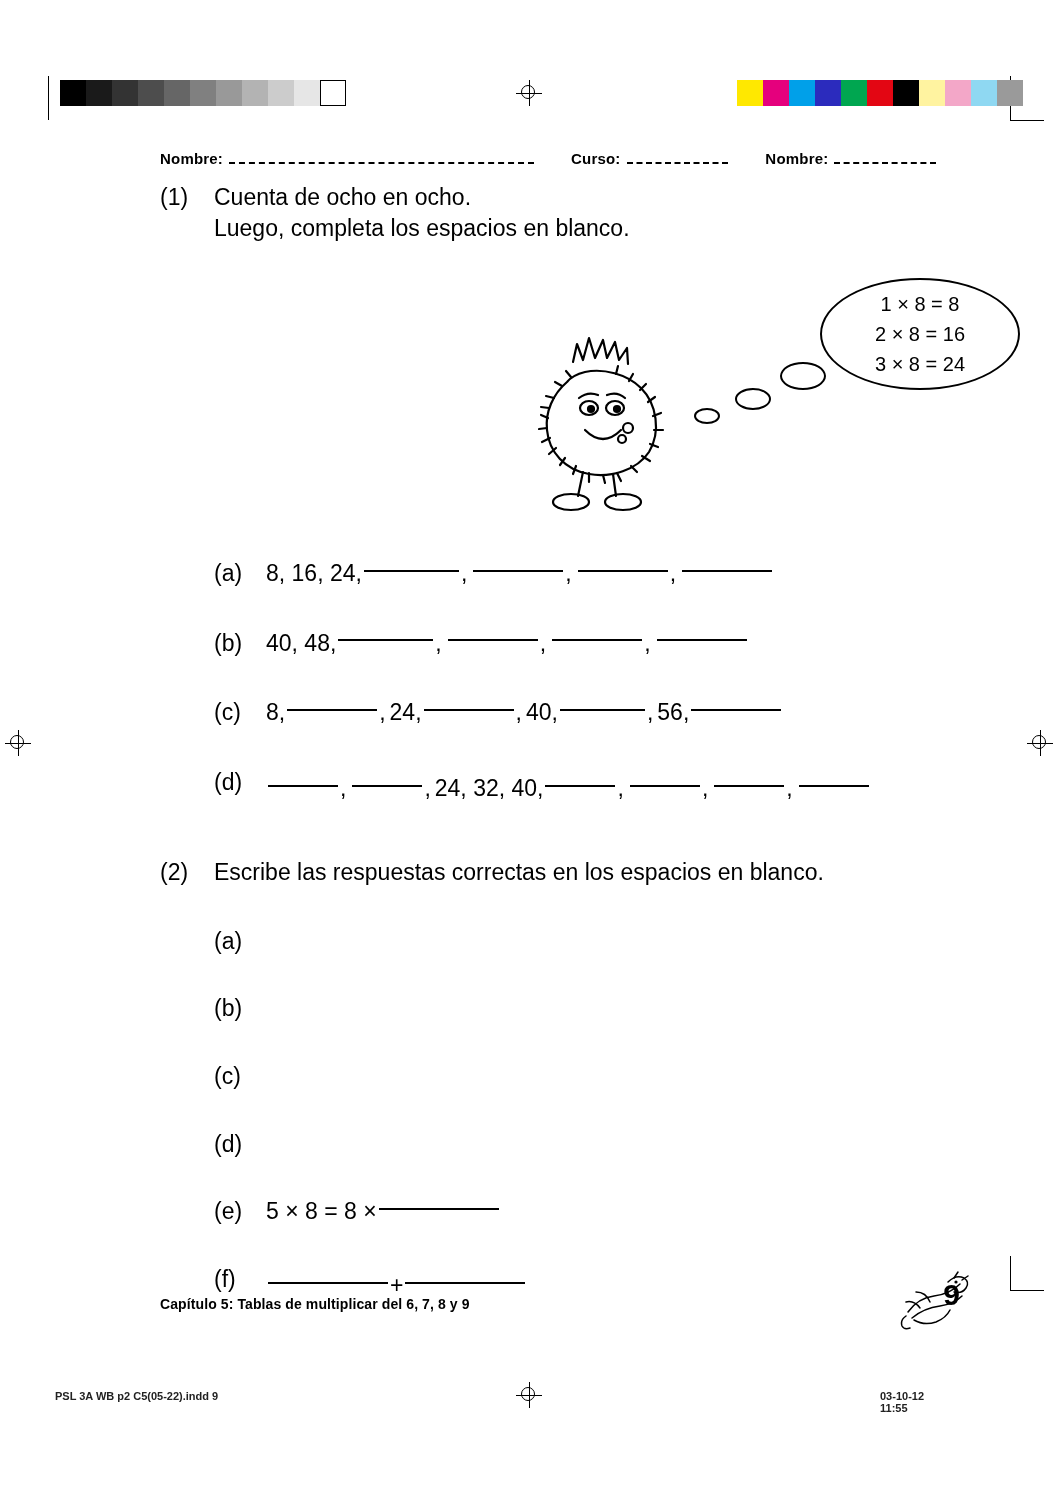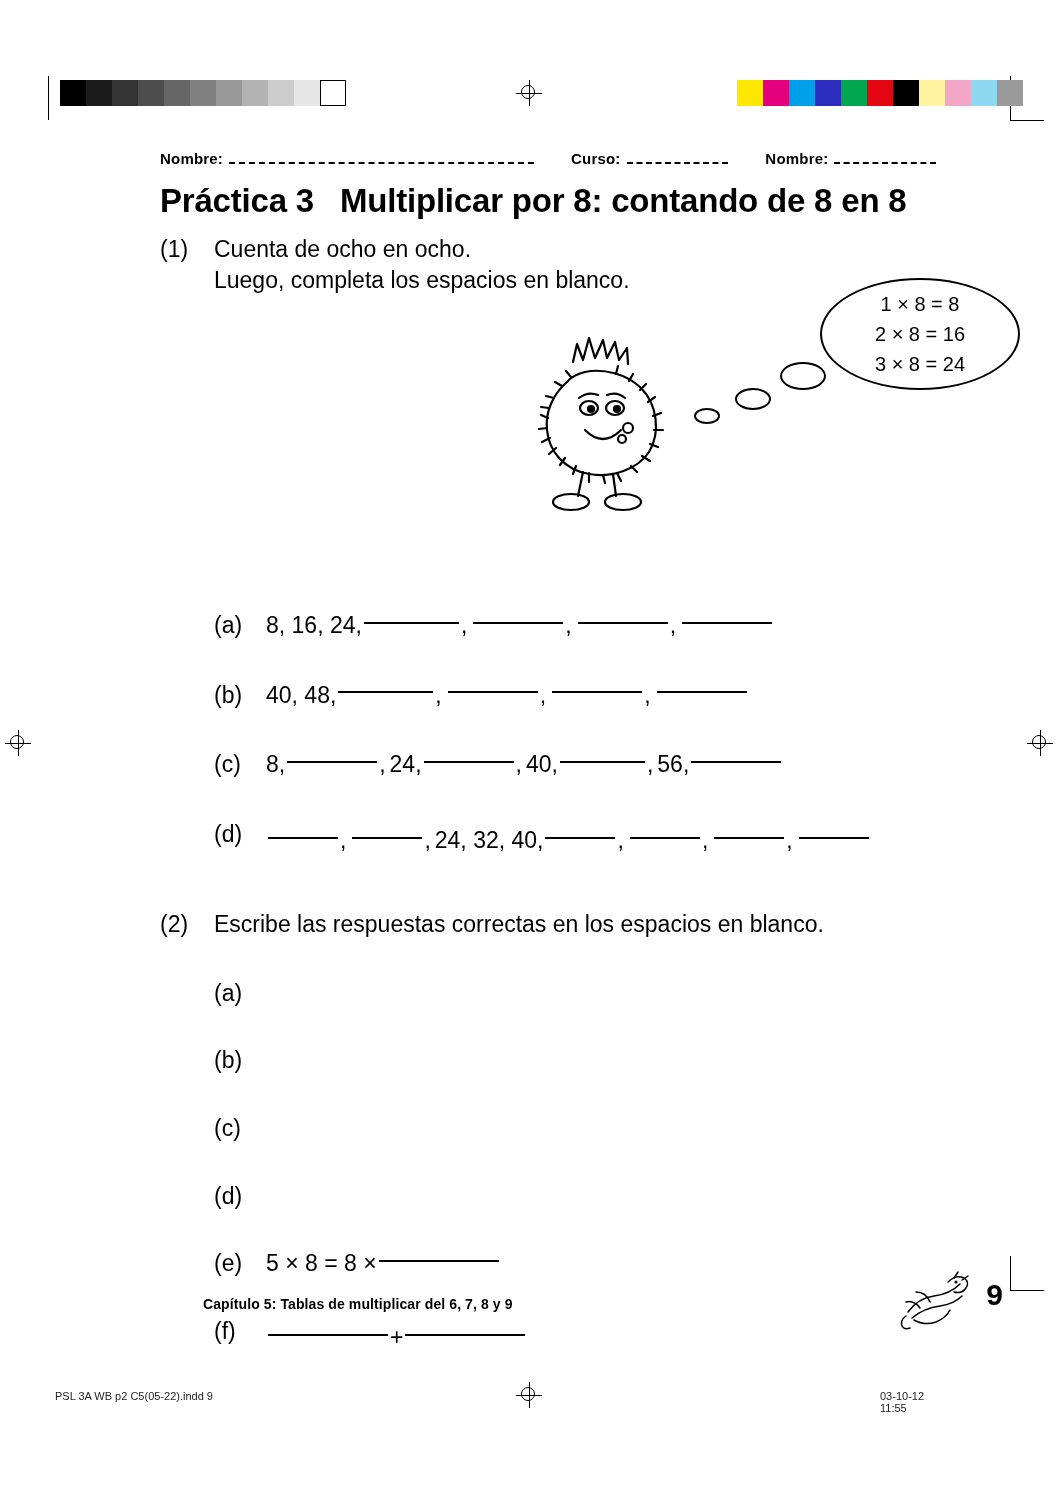"Práctica 3 Multiplicar por 8:" h1.title { html: <h1> <span>Práctica 3</span><span></span><span>Multiplicar por 8: contando de 8 en 8</span> </h1> -> none }
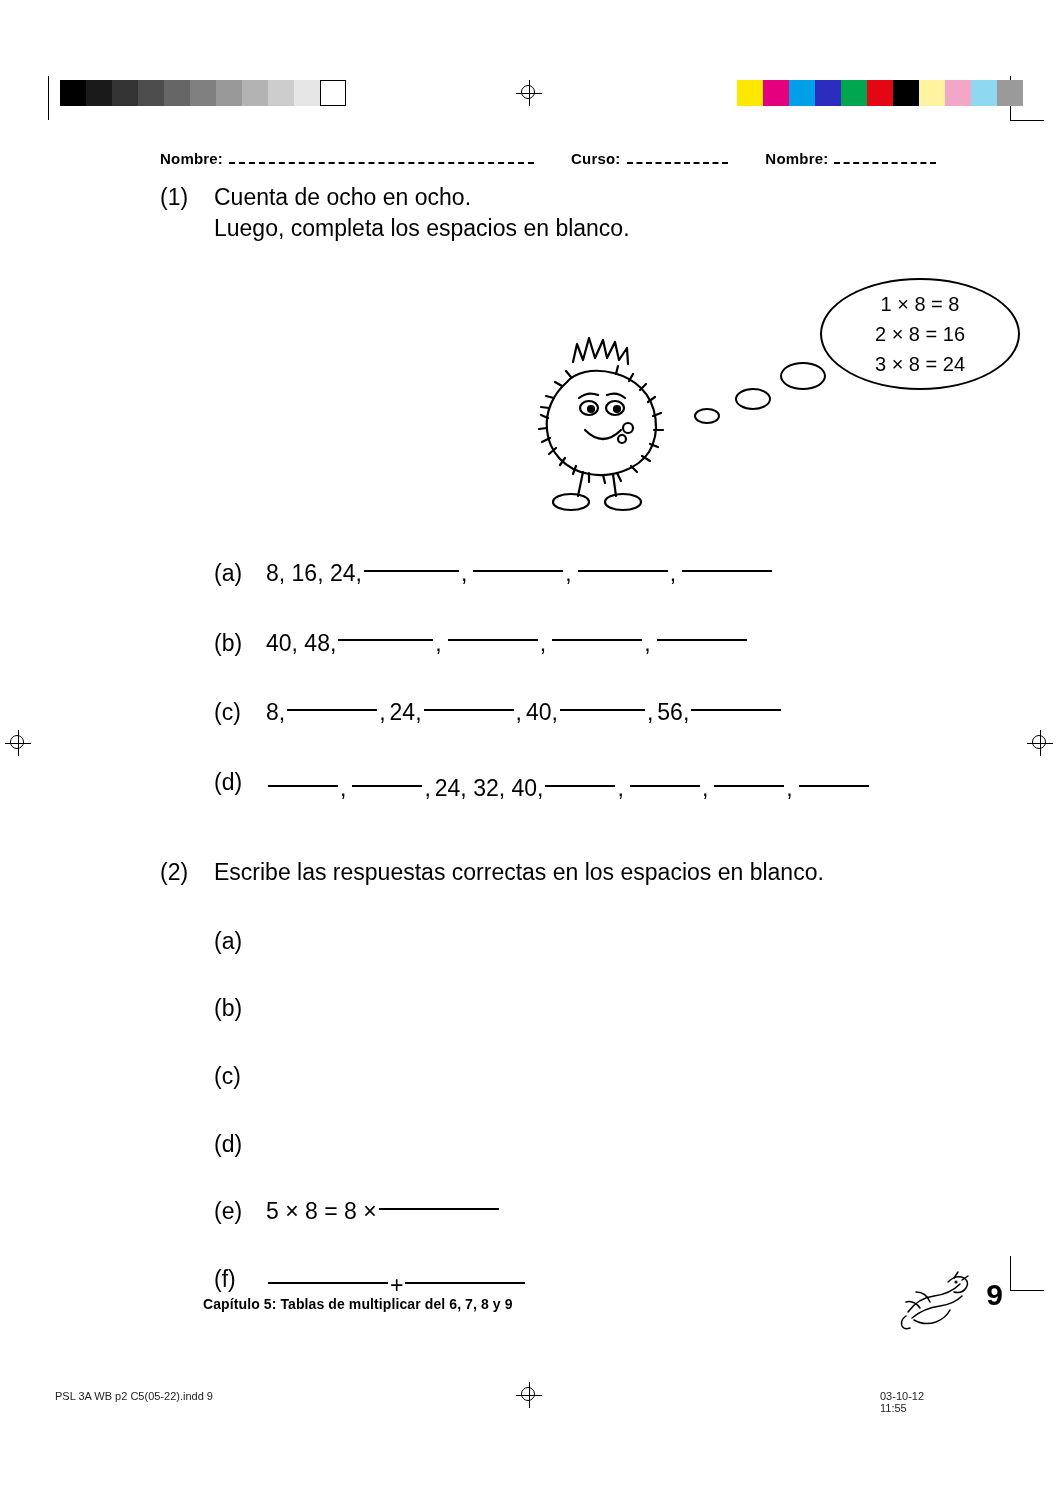"Capítulo 5: Tablas de multiplicar" .footer { margin-left: 43px -> none }
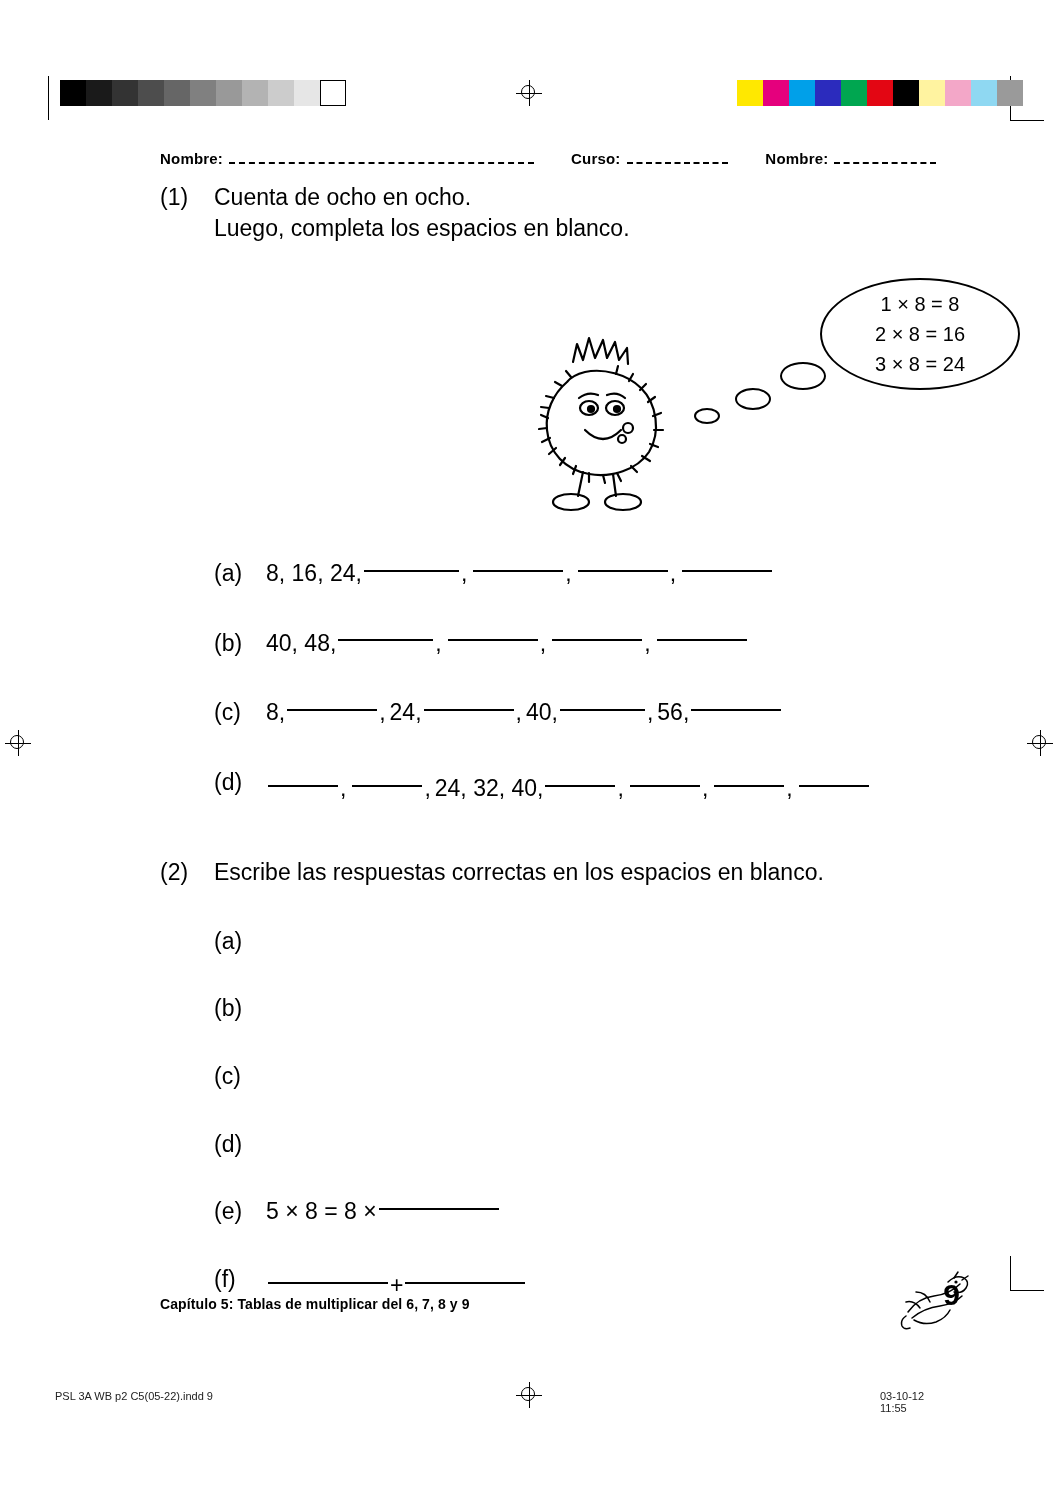"PSL 3A WB p2 C5(05-22).indd" .printinfo { font-weight: none -> bold }
